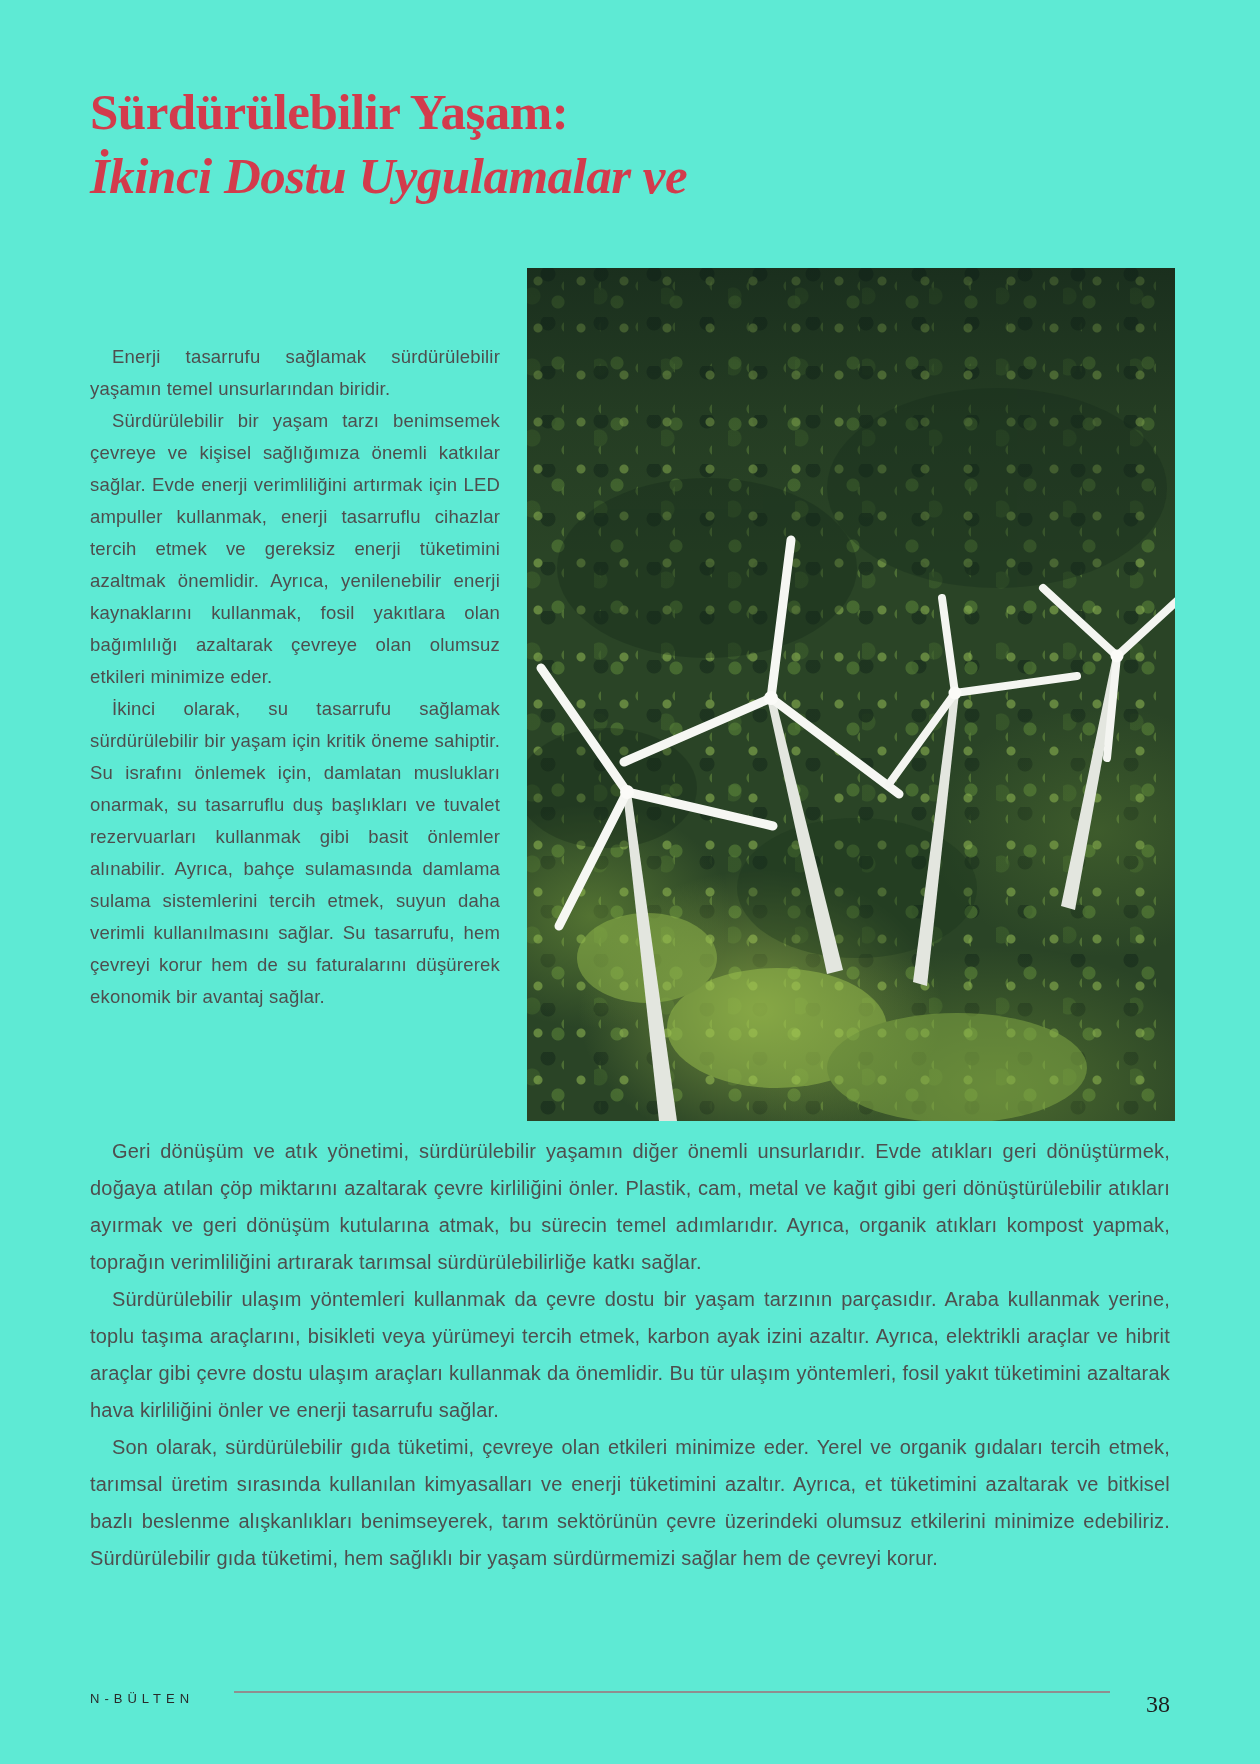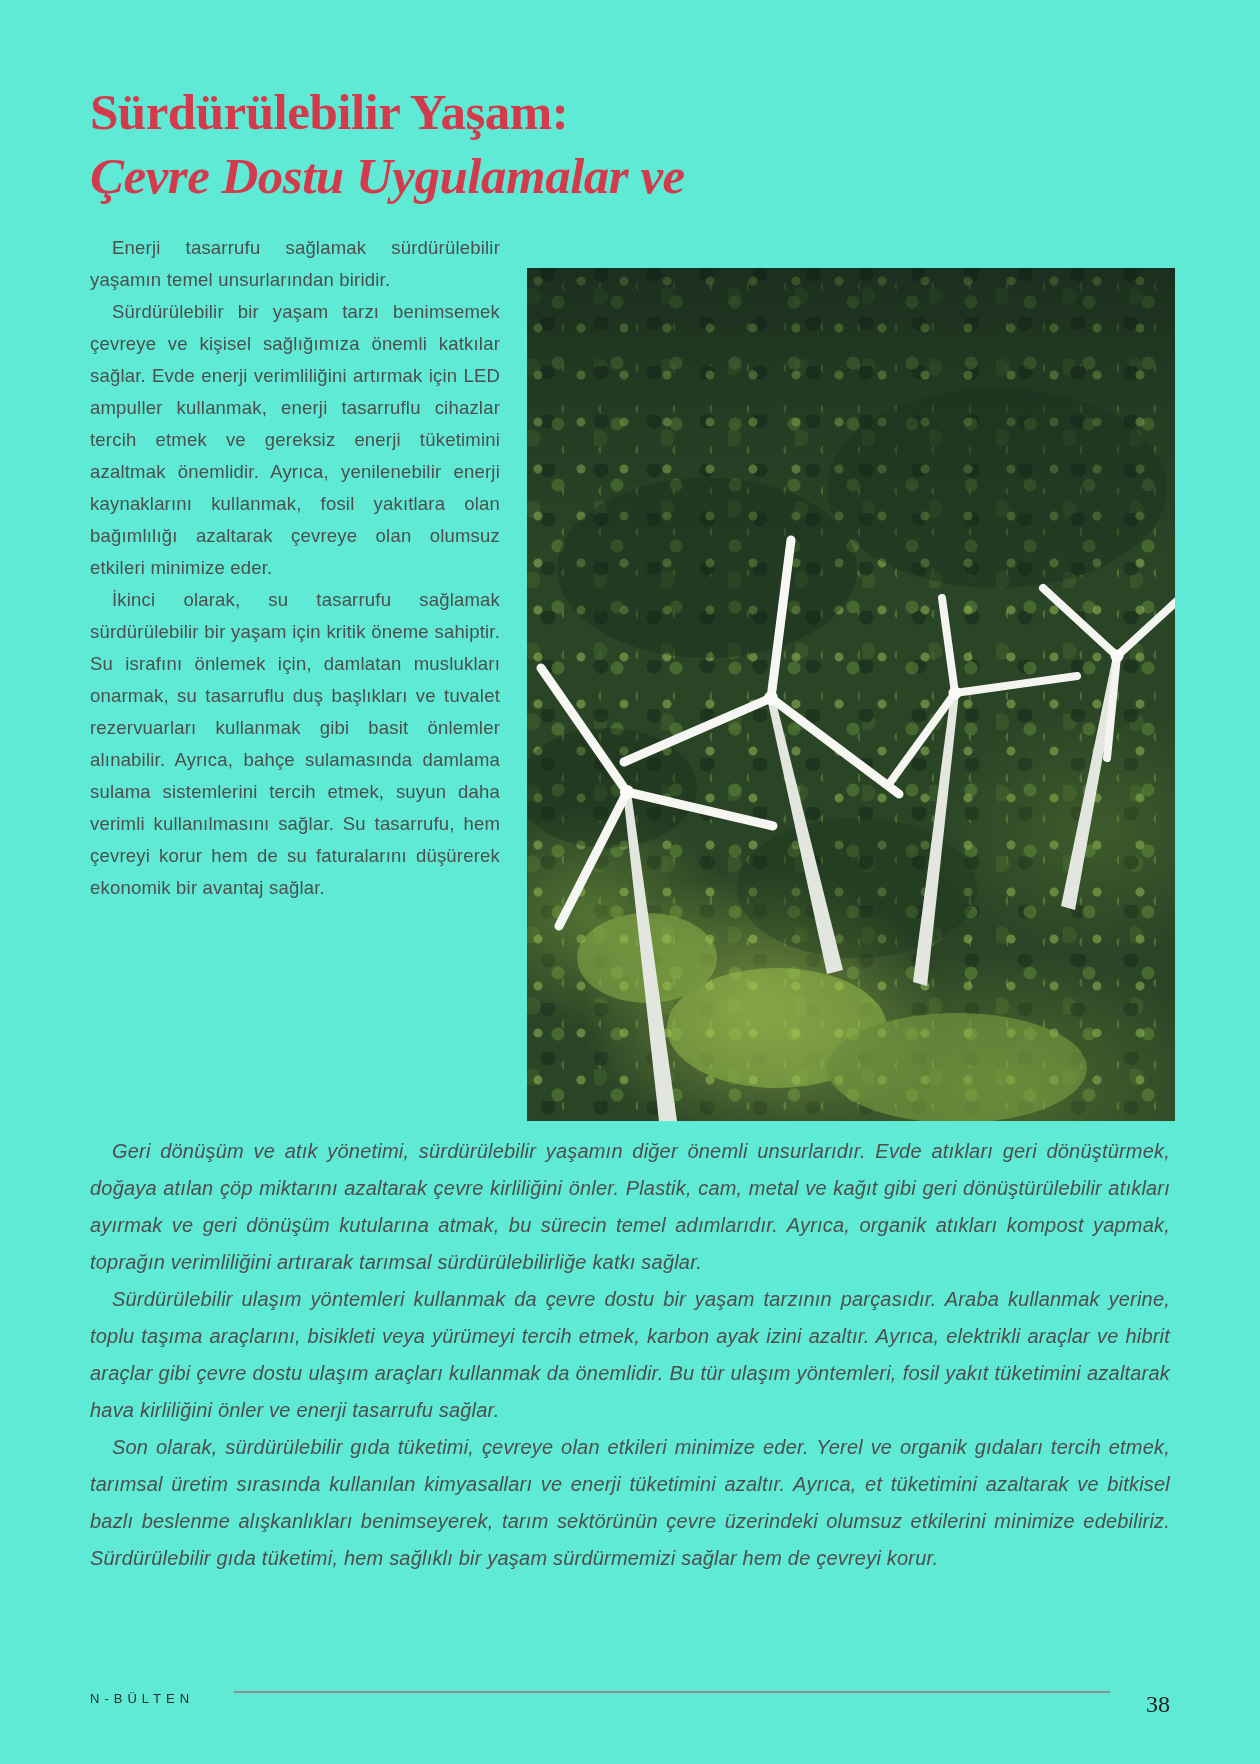"Çevre Dostu Uygulamalar ve" span.t-italic { text: Çevre -> İkinci }
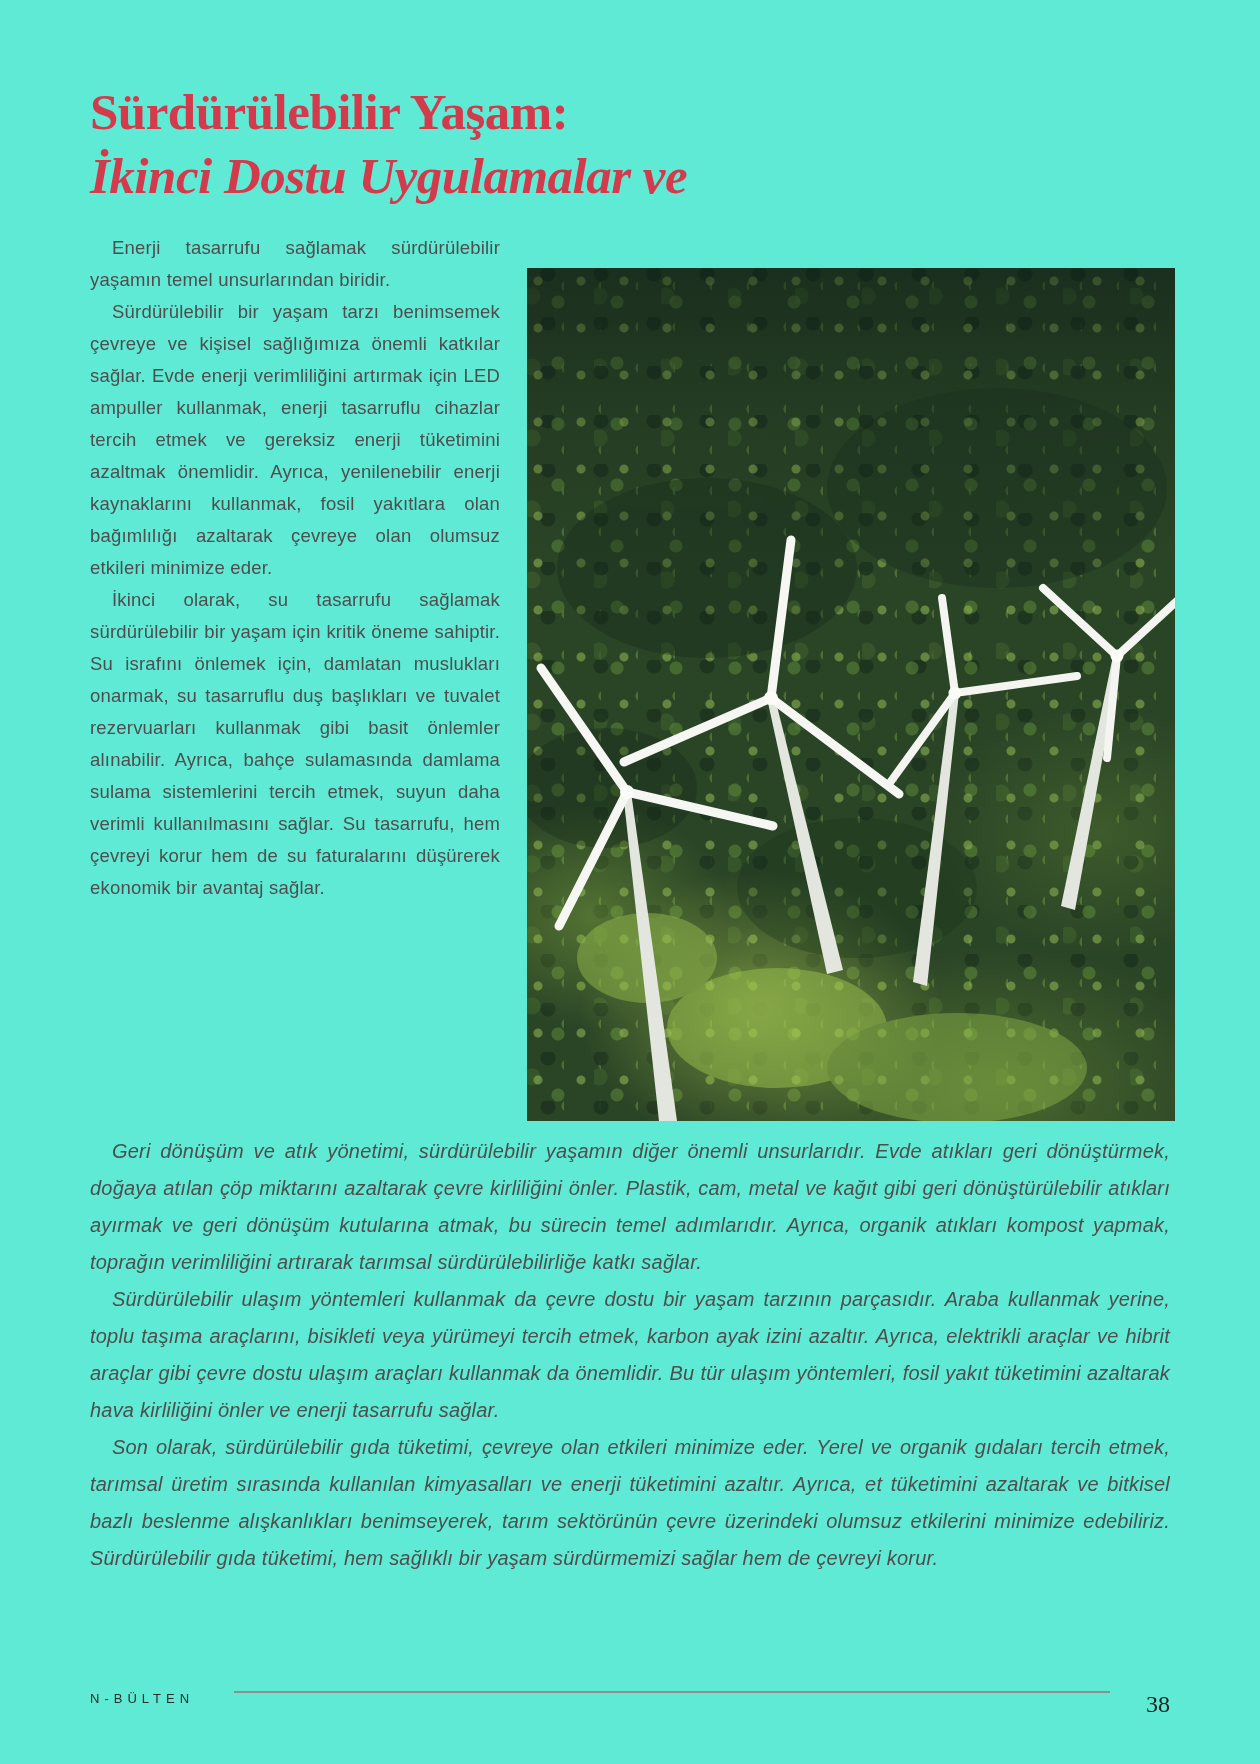"Enerji tasarrufu sağlamak sürdürülebilir" .cols { align-items: flex-start -> center }
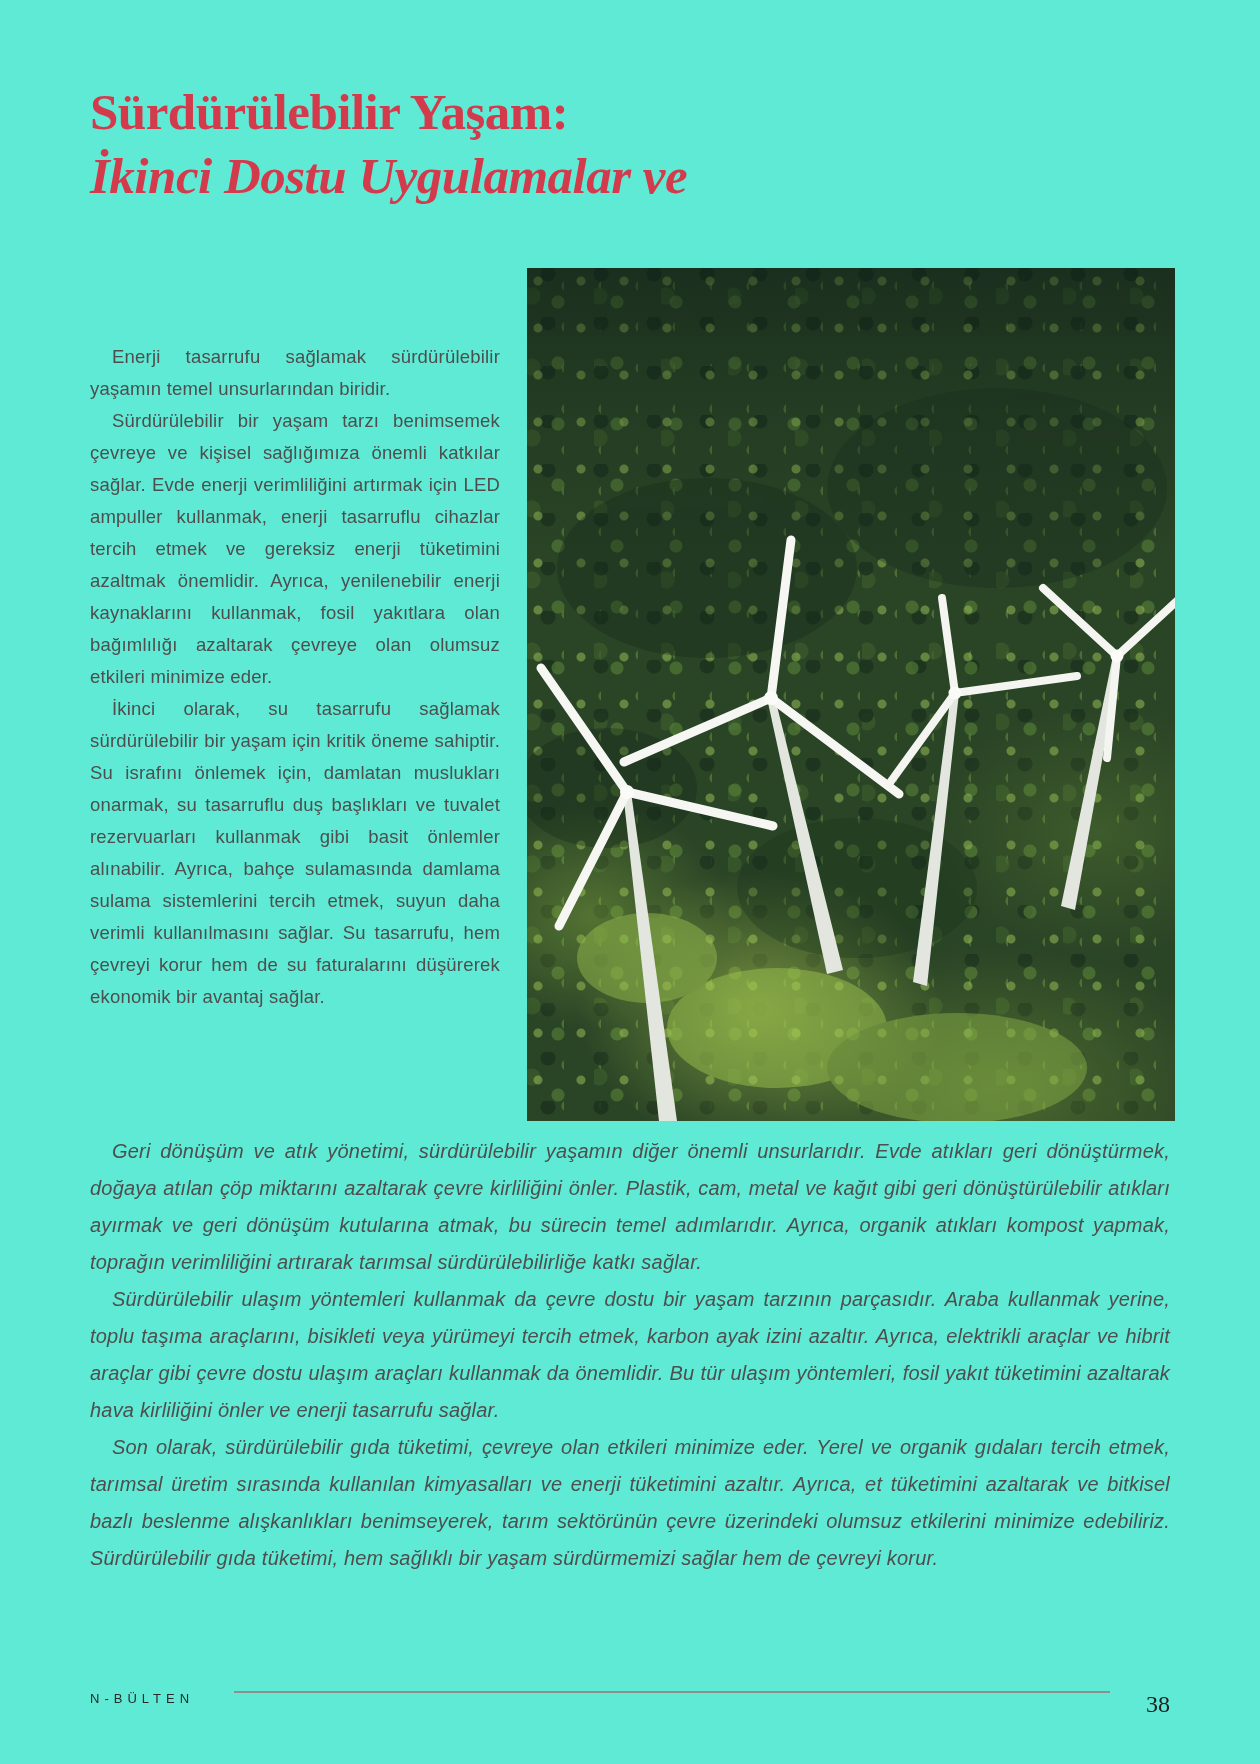"Geri dönüşüm ve atık yönetimi," .full-text { font-style: italic -> none }
